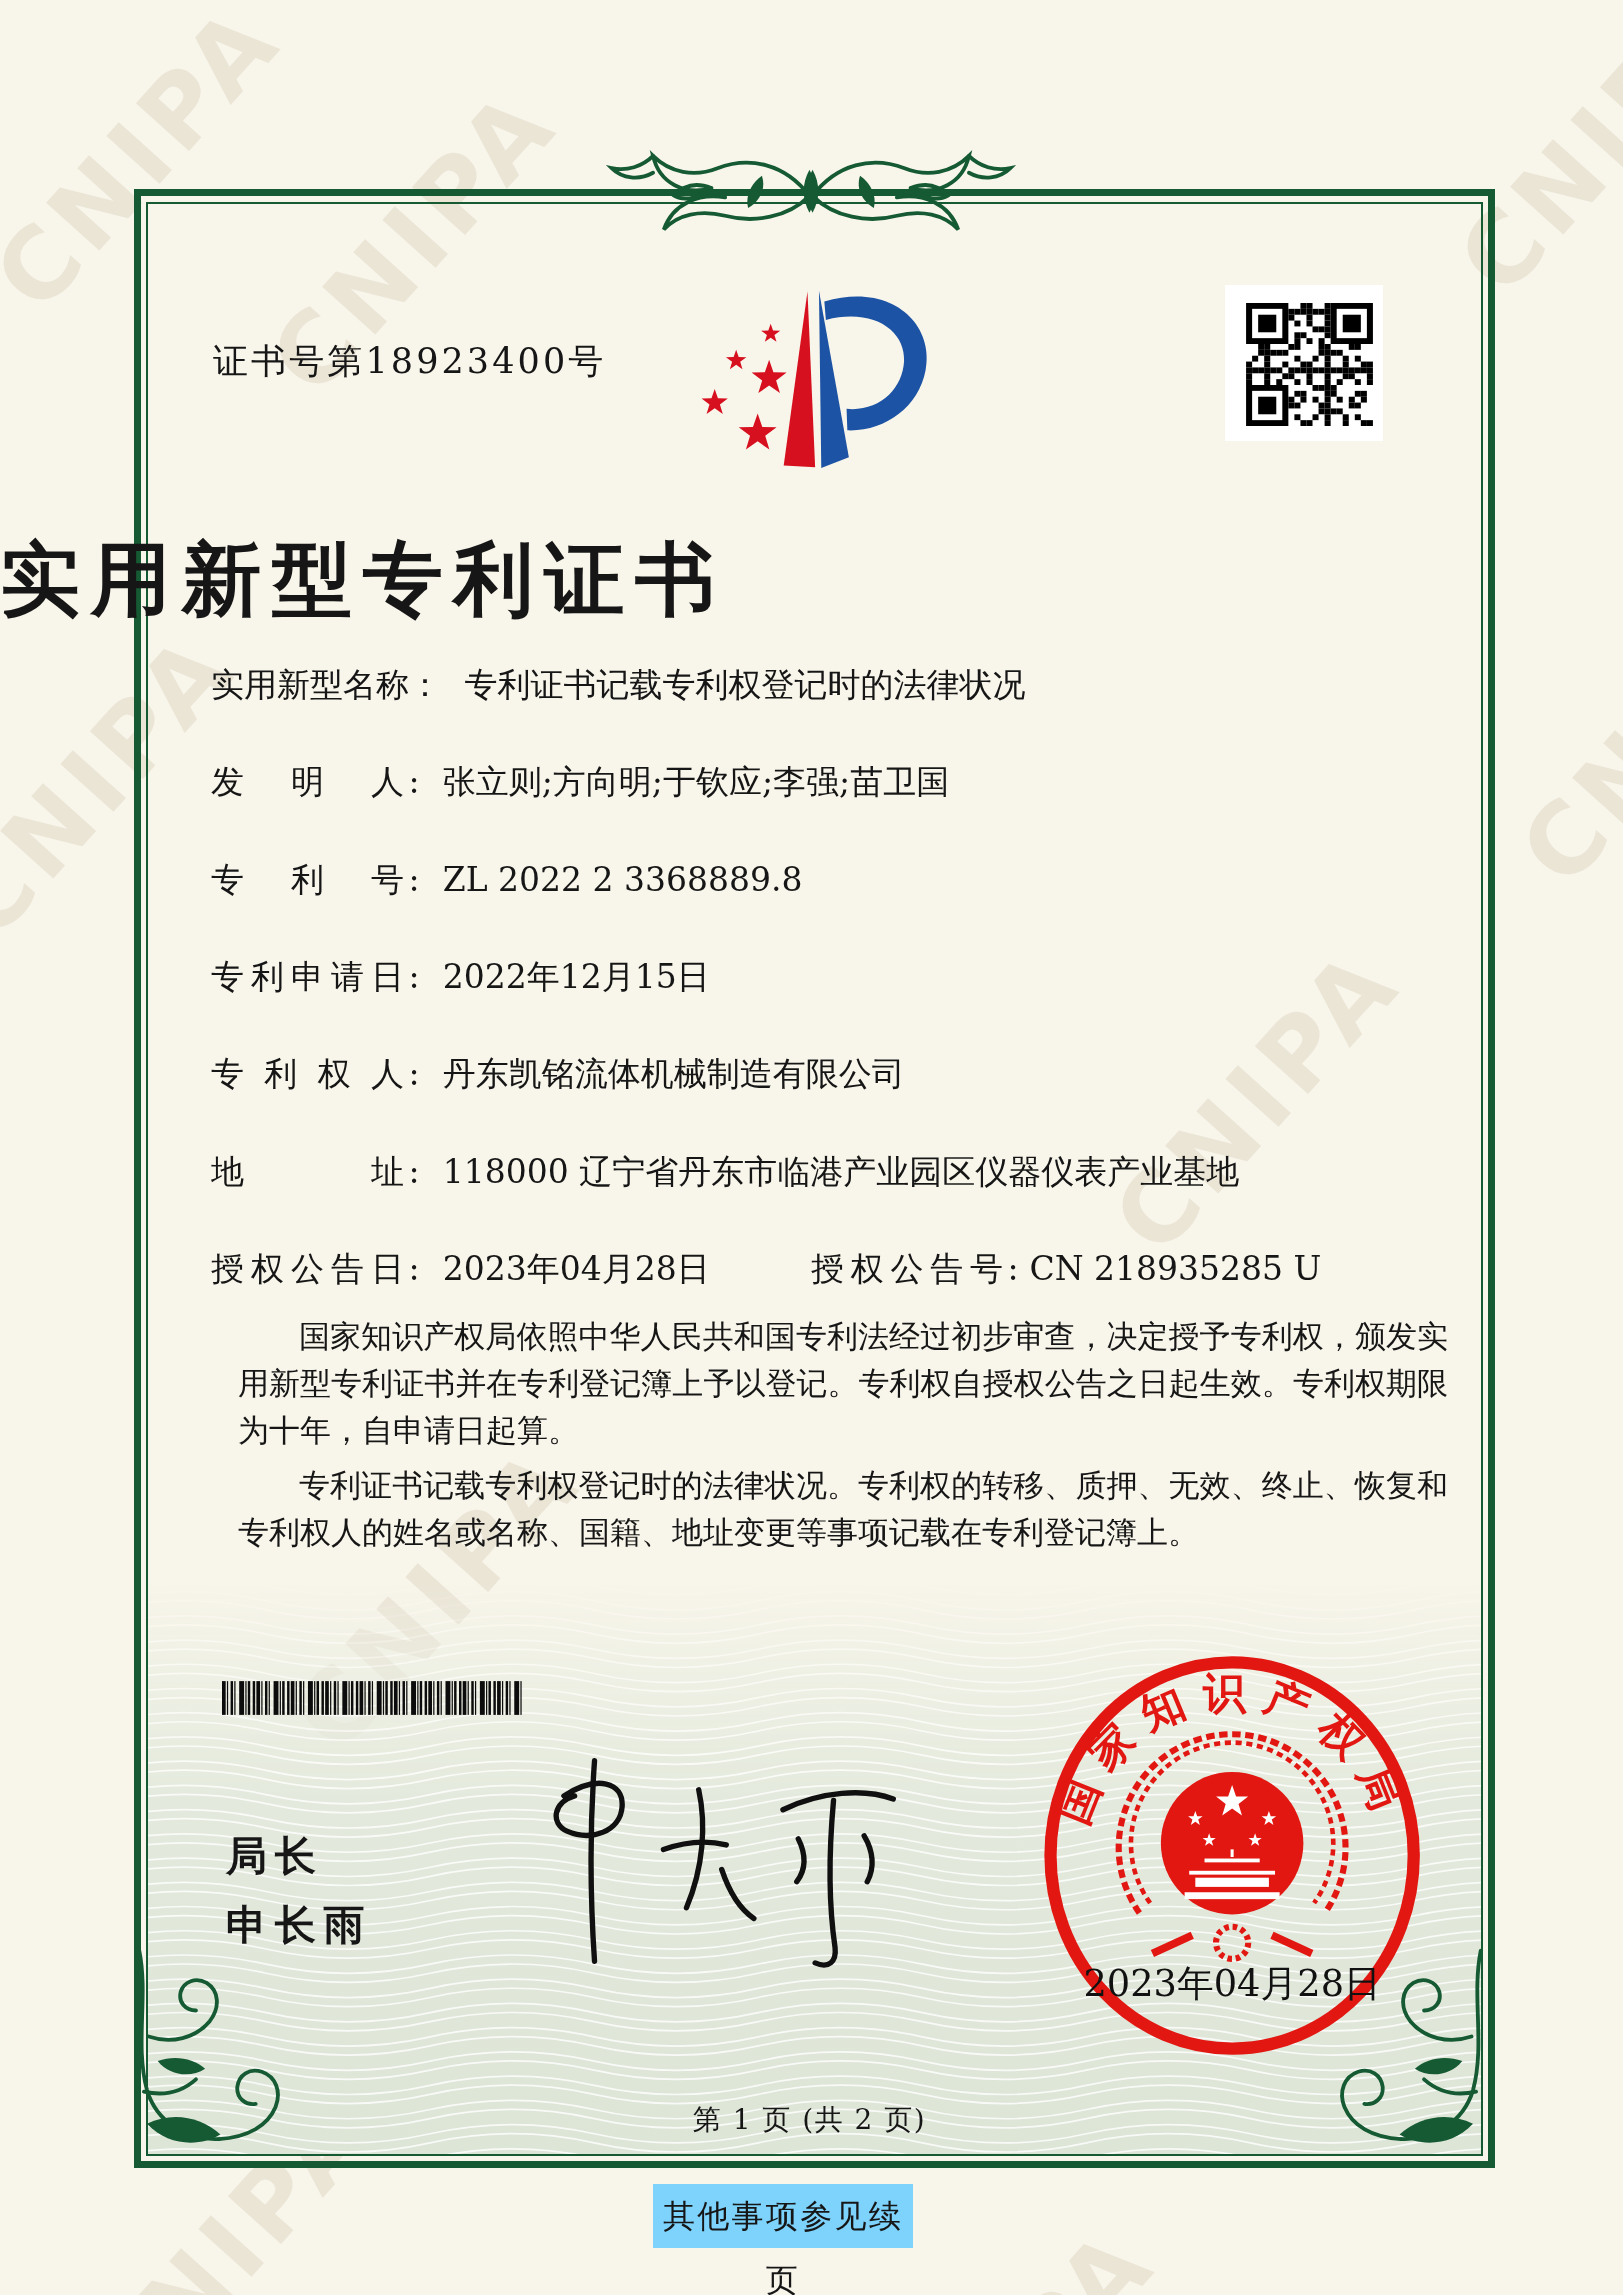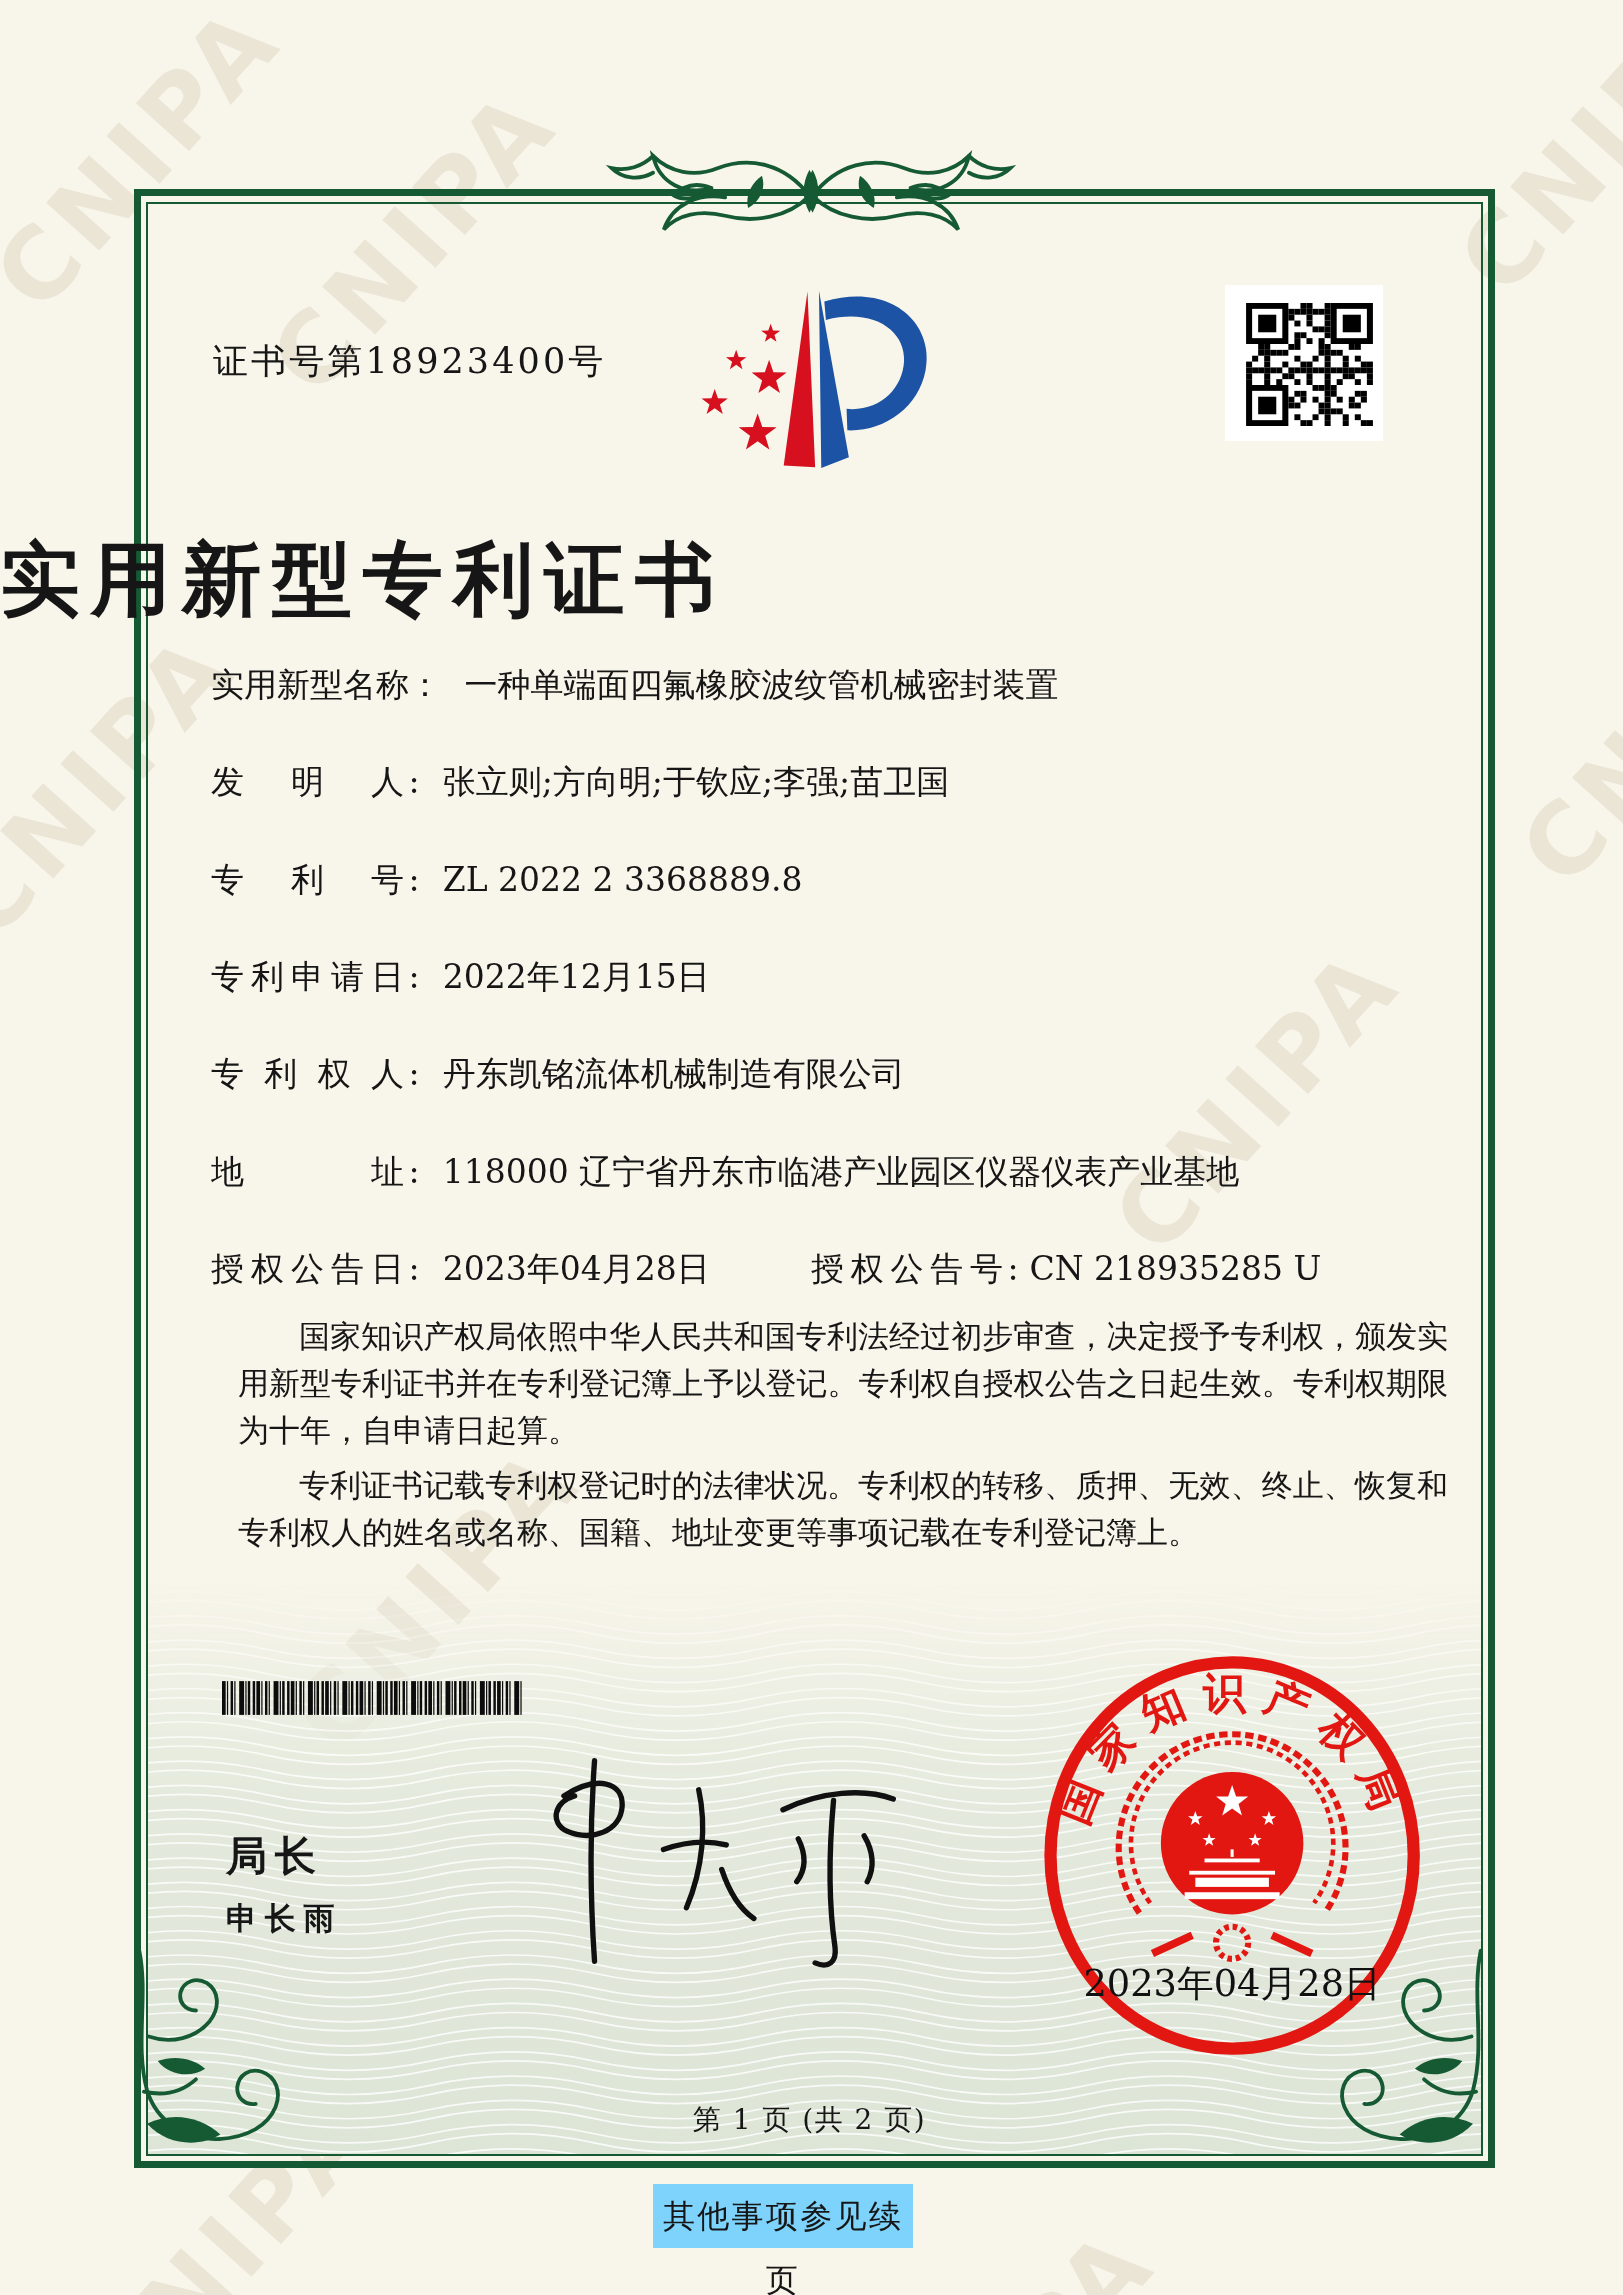"一种单端面四氟橡胶波纹管机械密封装置" span.fvalue { text: 一种单端面四氟橡胶波纹管机械密封装置 -> 专利证书记载专利权登记时的法律状况 }
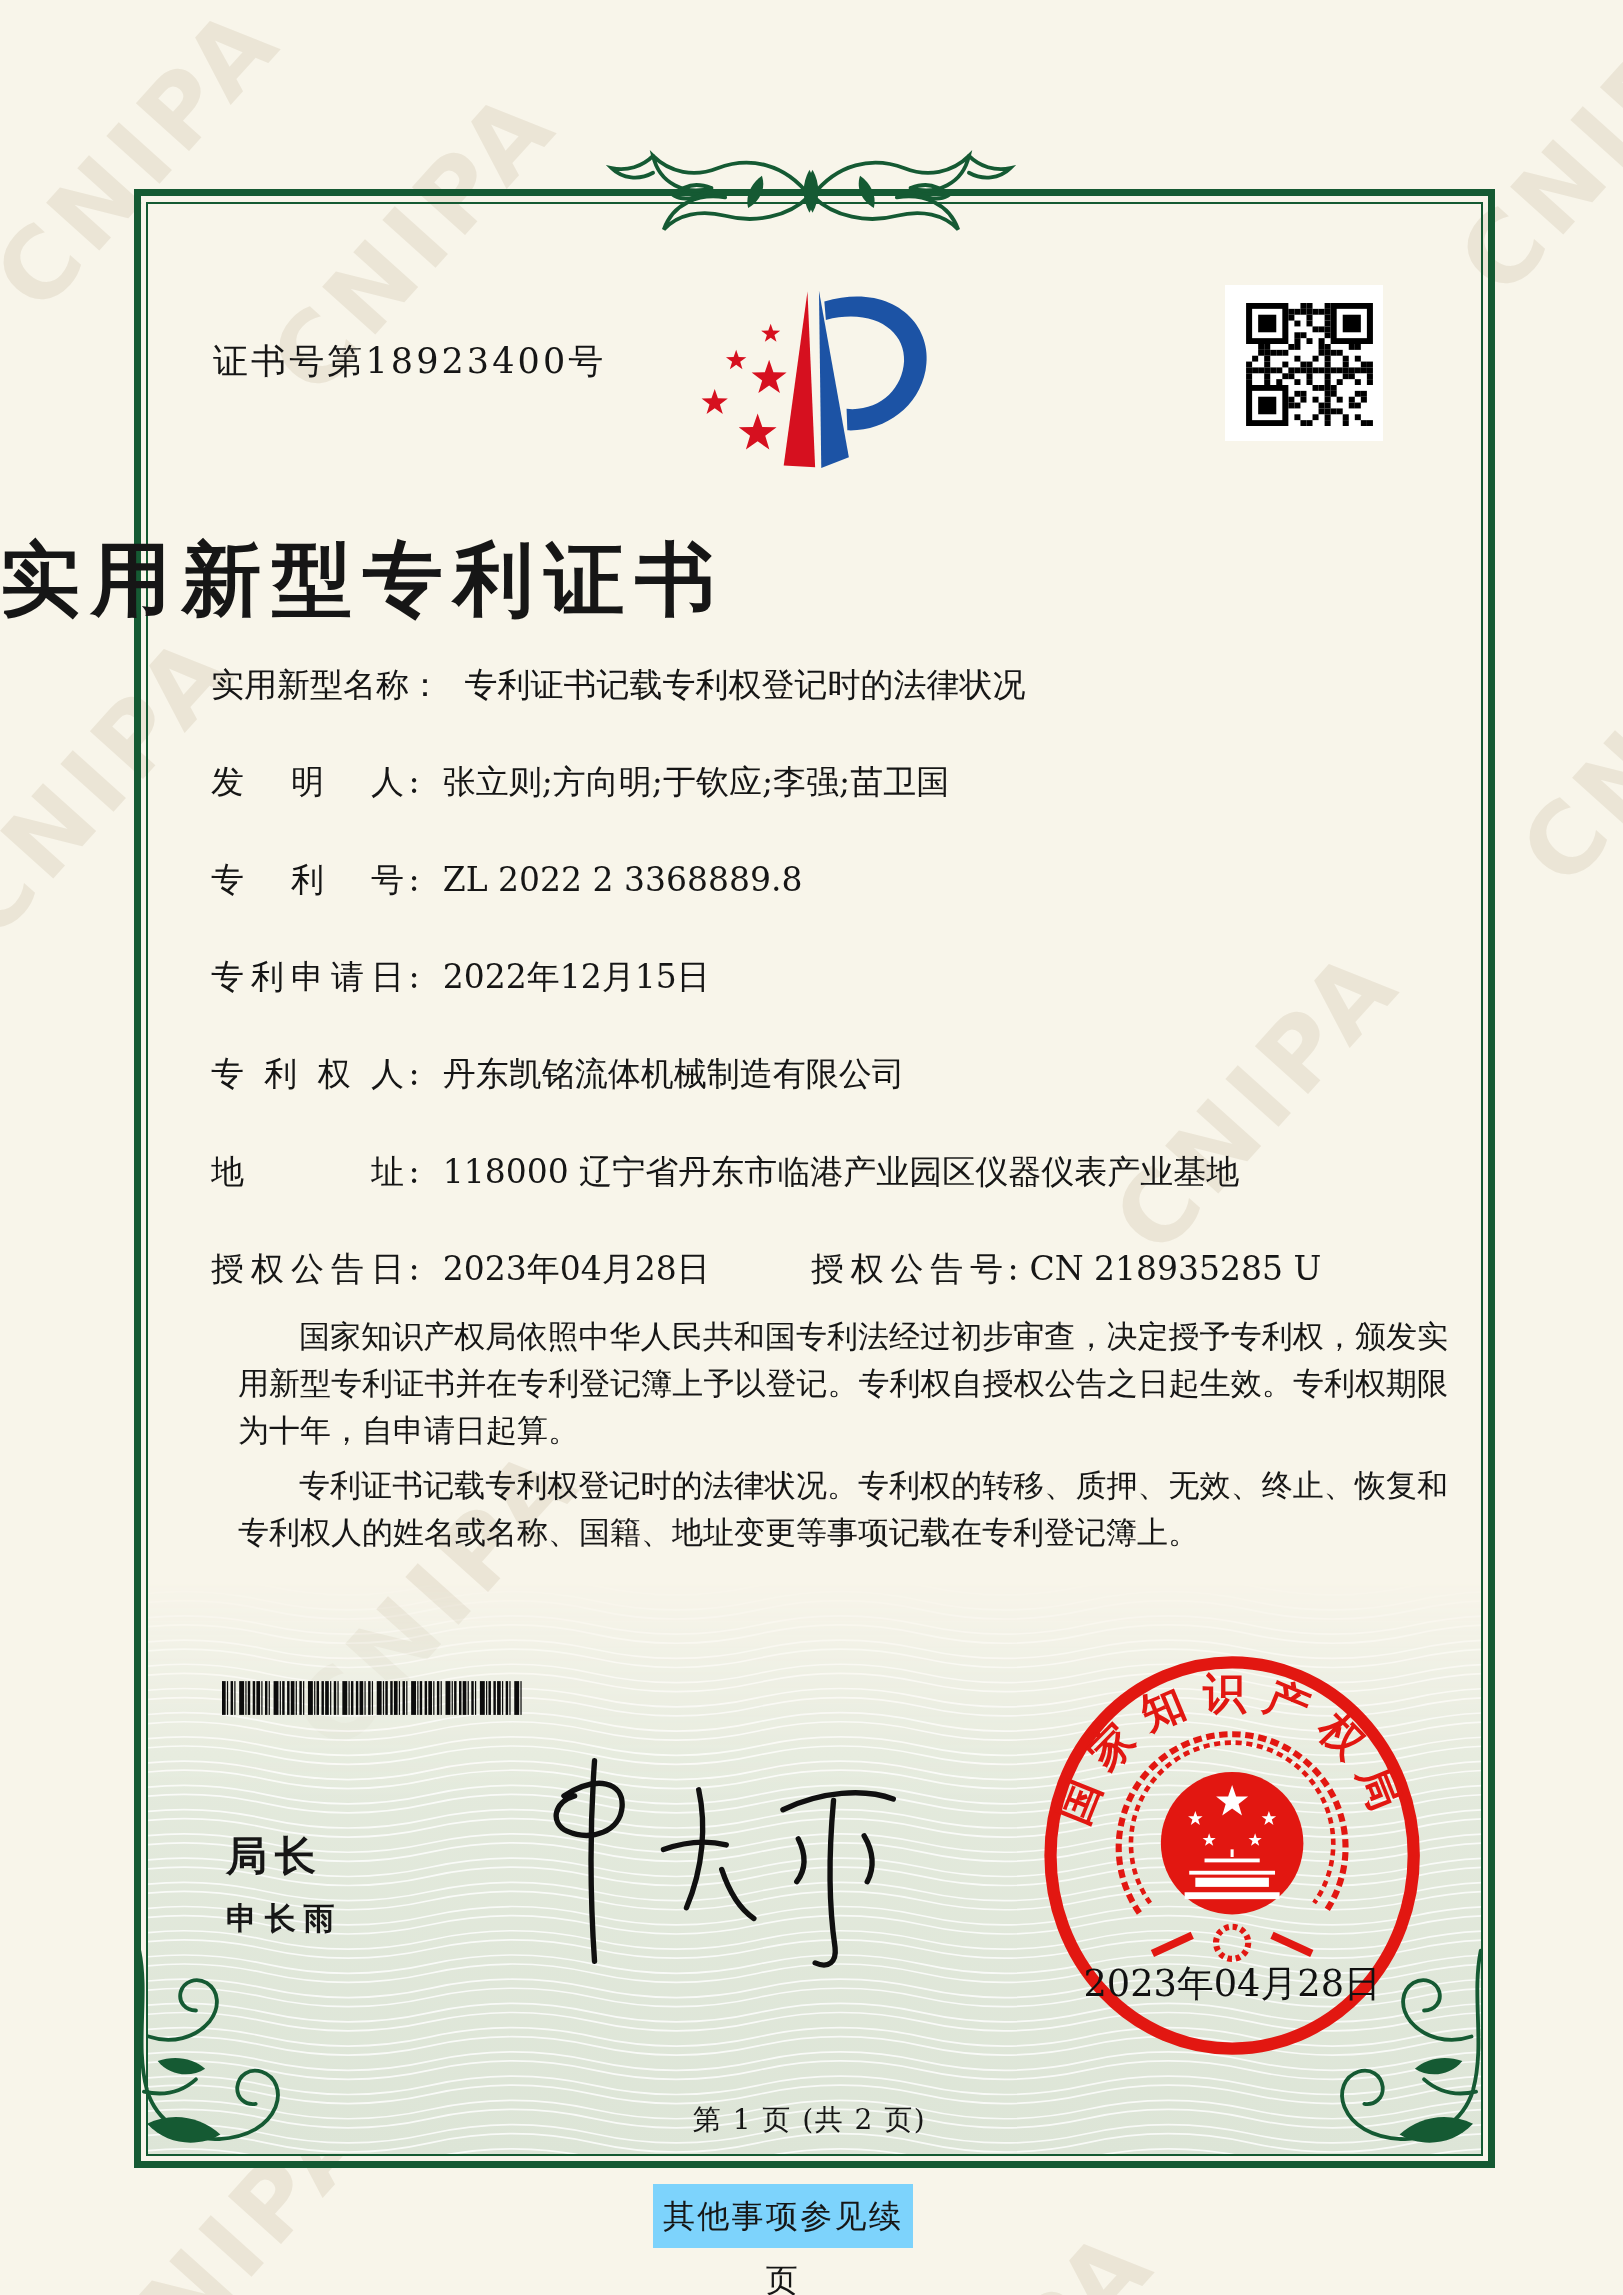"申长雨" .dirname { font-size: 31px -> 41px }
